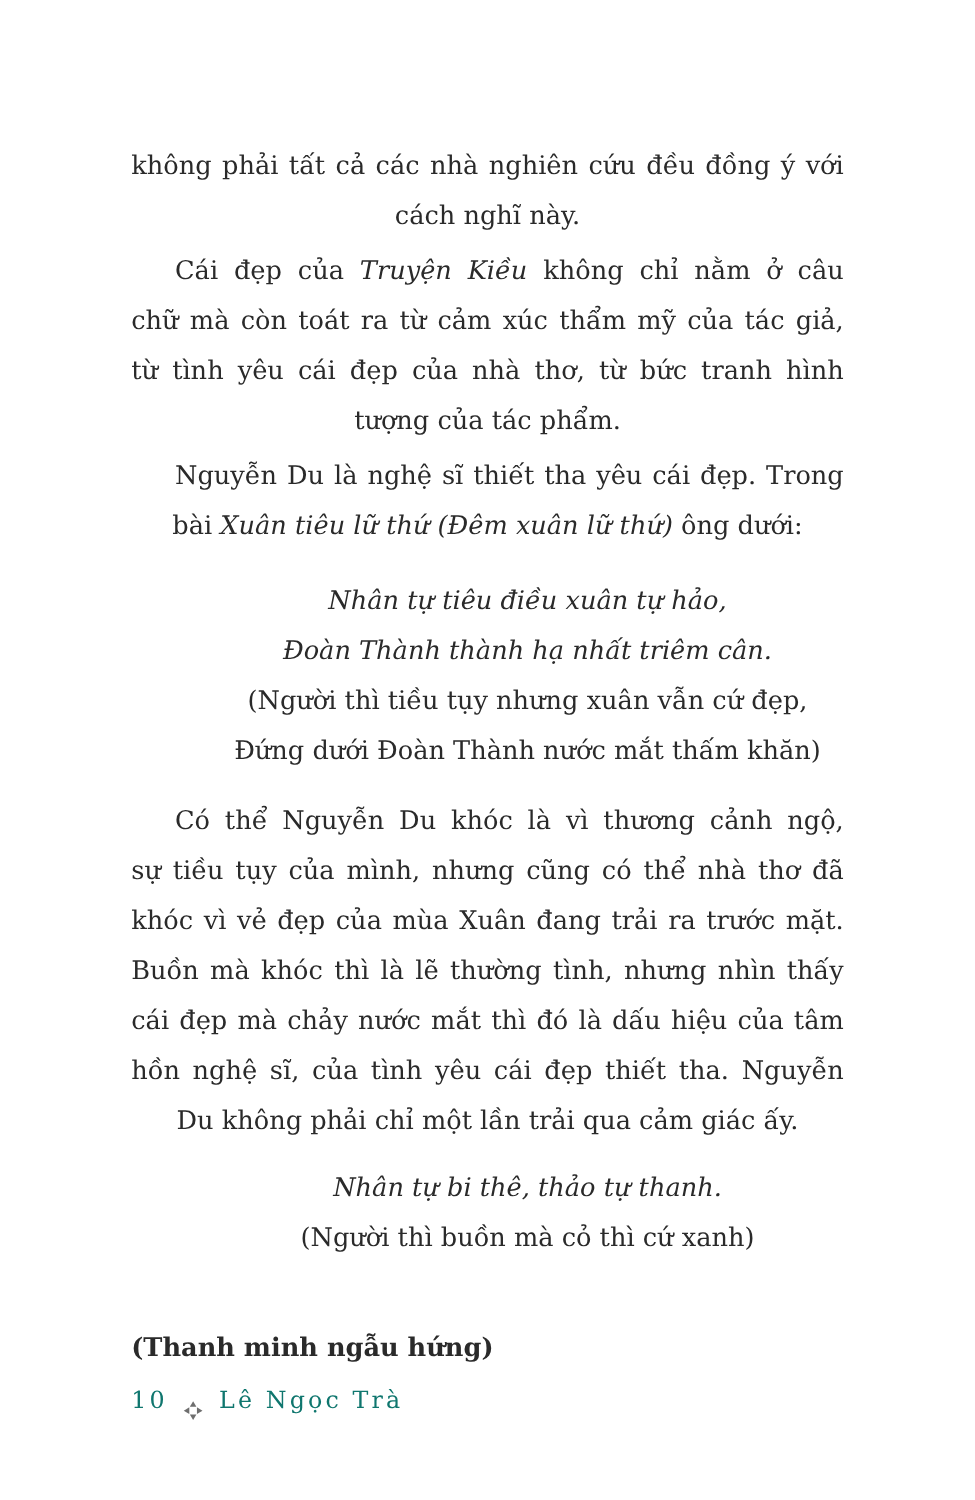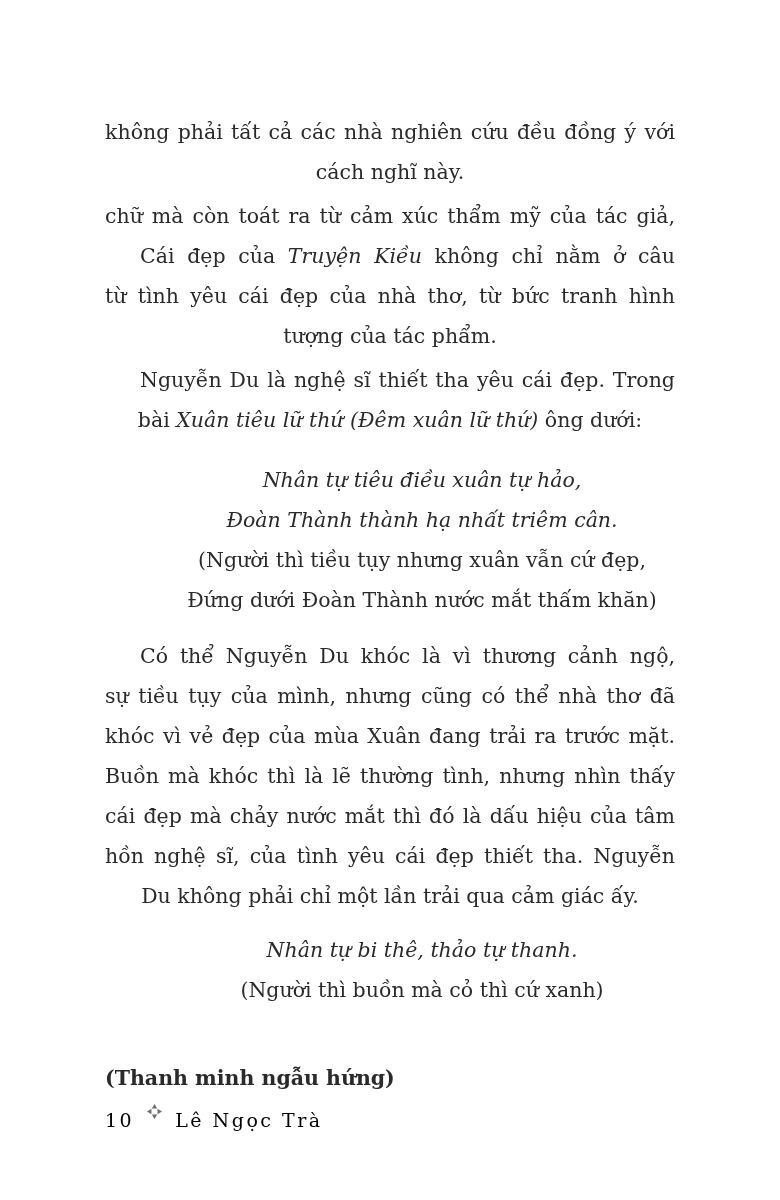"chữ mà còn toát ra" div.line { order: before "Cái đẹp của Truyện Kiều" -> after "Cái đẹp của Truyện Kiều" }
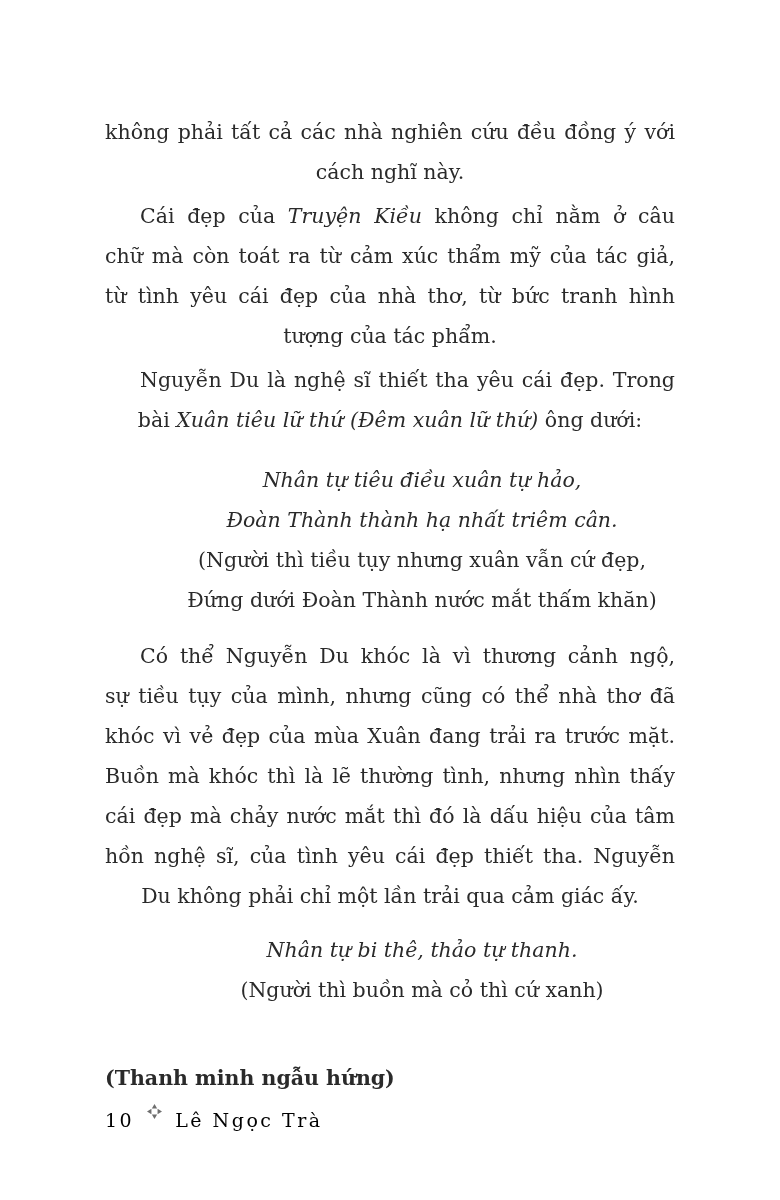"10" .page-footer { align-items: flex-start -> flex-end; color: #000000 -> #0f766e }
